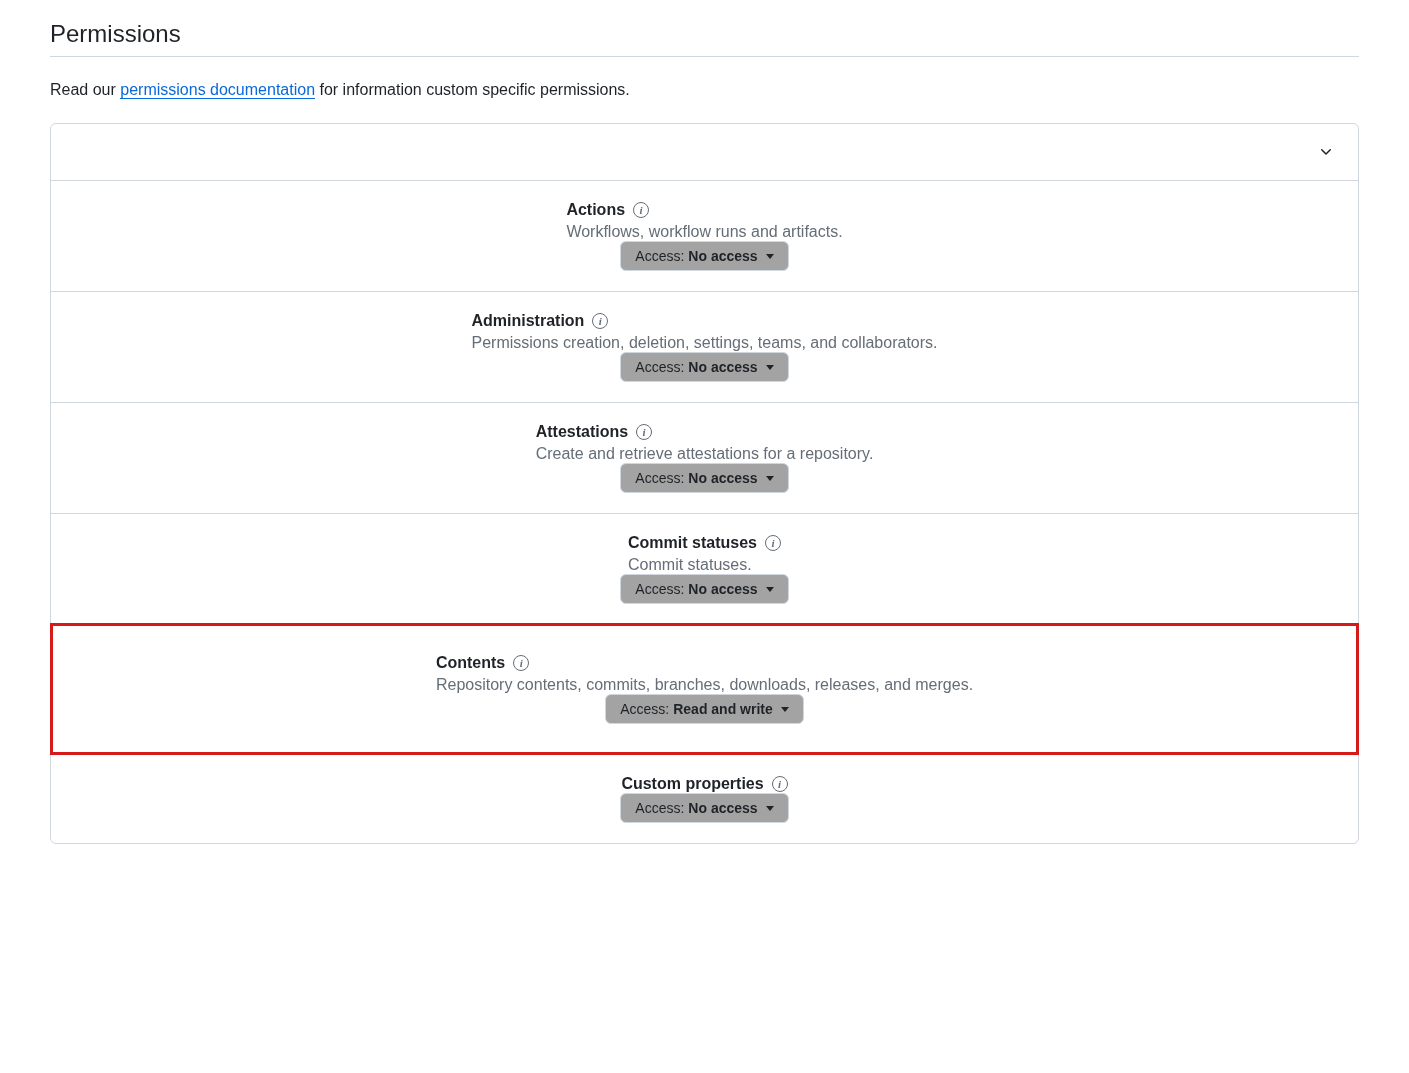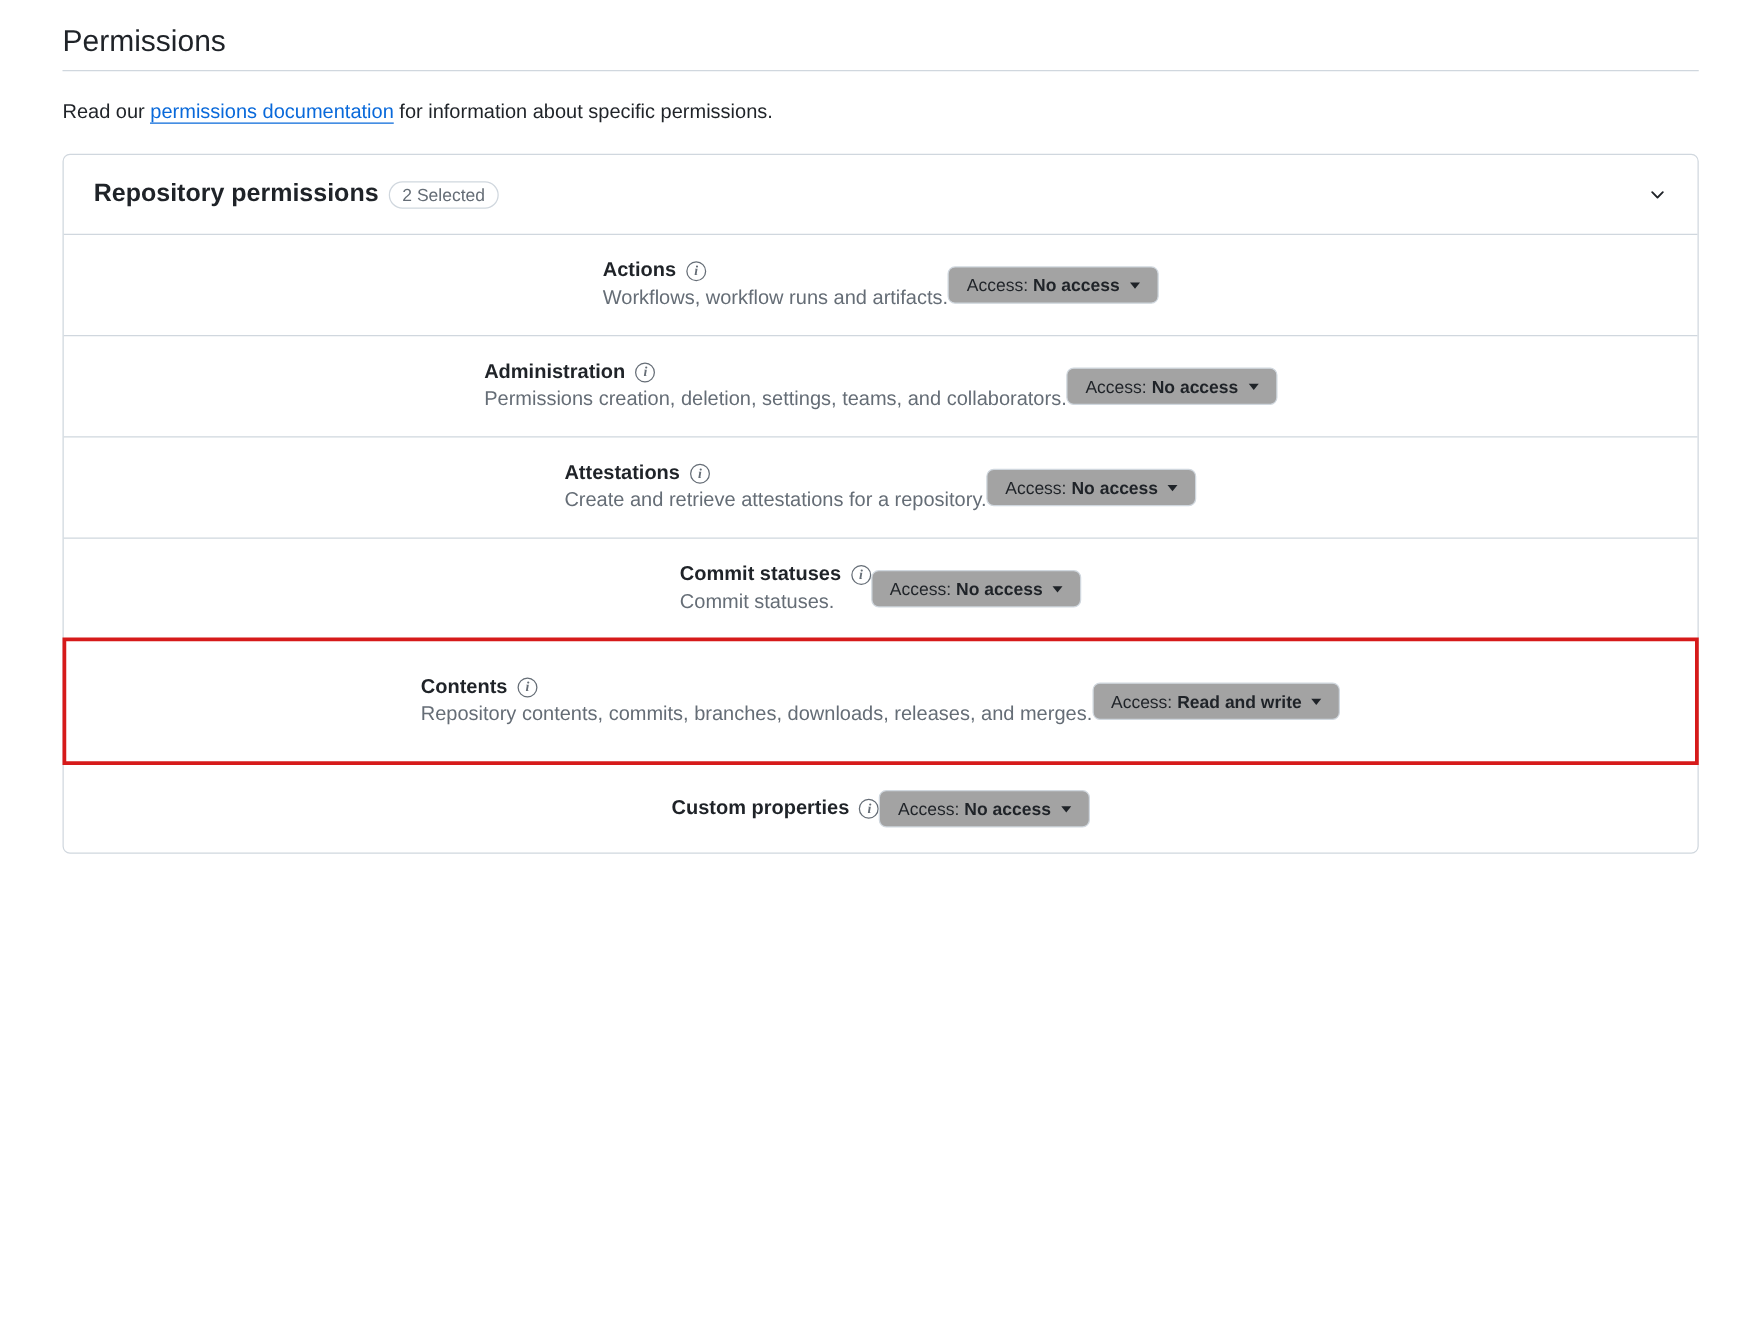"for information about specific" span { text: about -> custom }
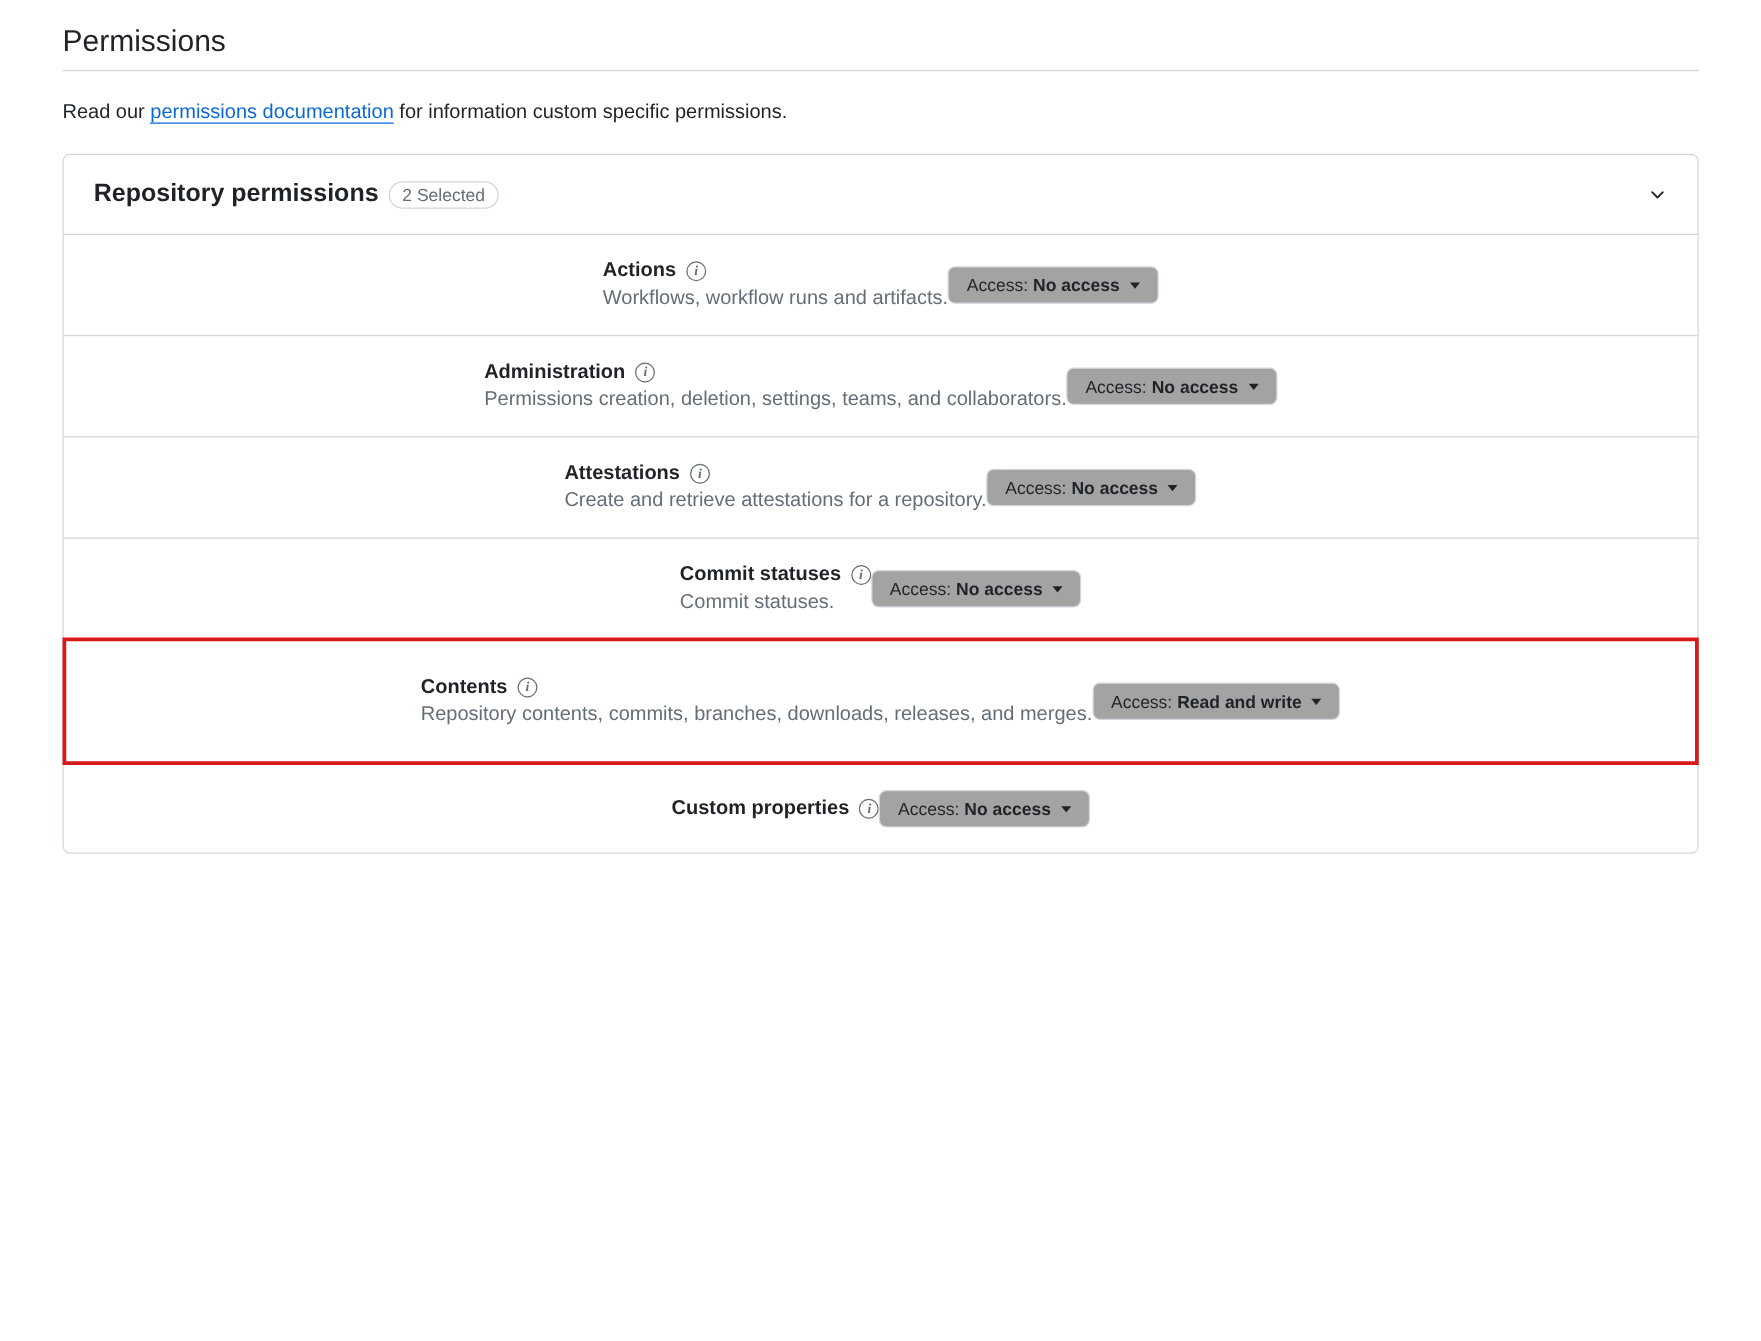"Repository permissions" div.panel-header-title-row { html: <div> <span>Repository permissions</span> <span>2 Selected</span> </div> -> none }
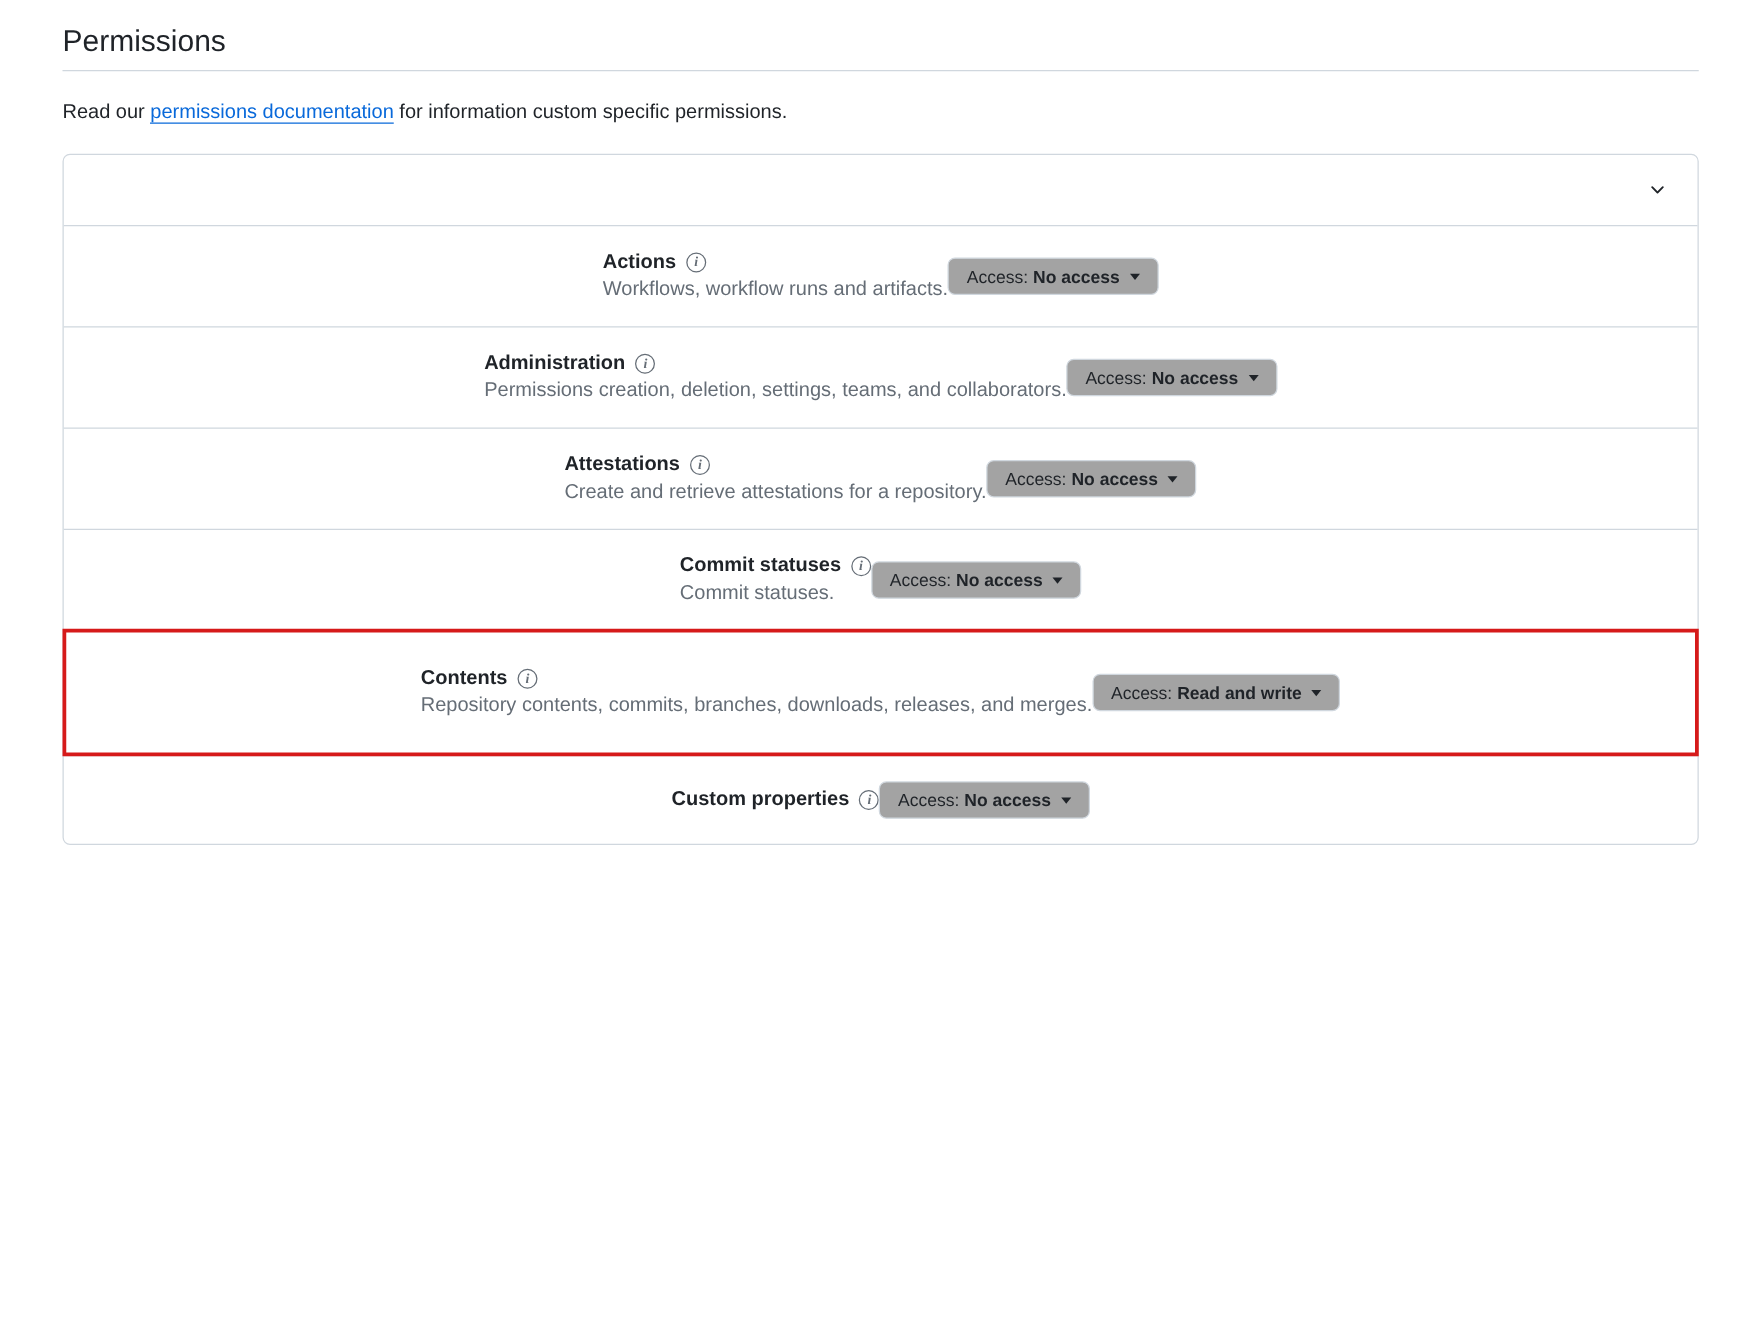"Actions" .perm-row { flex-direction: none -> column; justify-content: center -> space-between }
